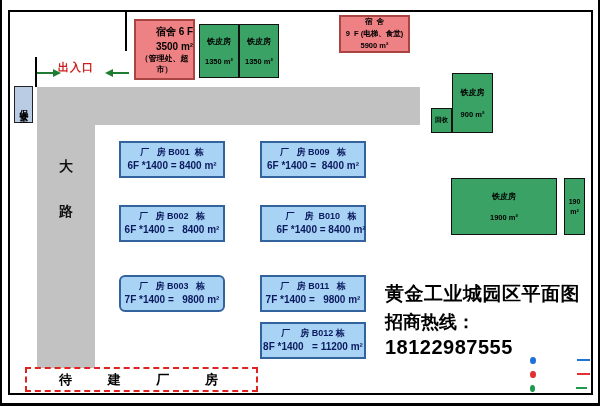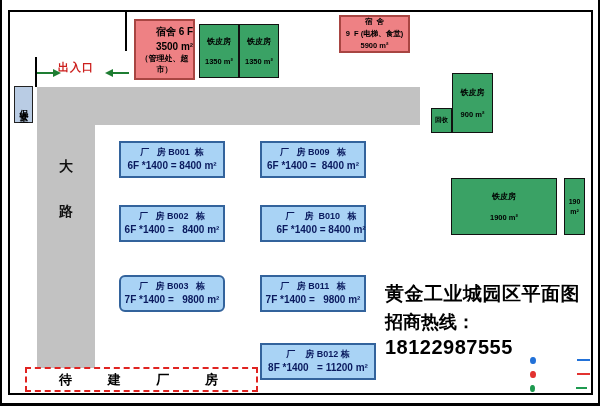"厂 房 B012 栋" div.abs { top: 343px -> 322px; width: 116px -> 106px }
